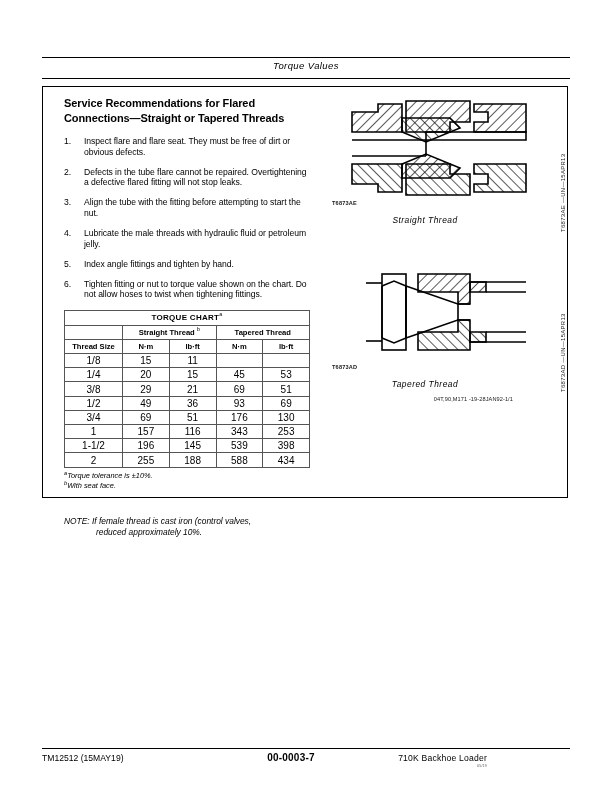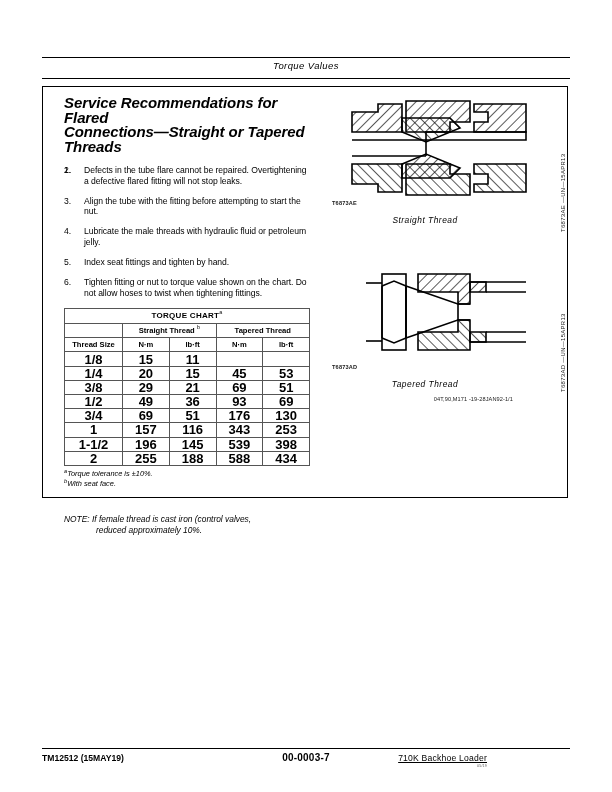"Service Recommendations for Flared" .section-heading { font-size: 15px -> 11px; font-style: italic -> none }
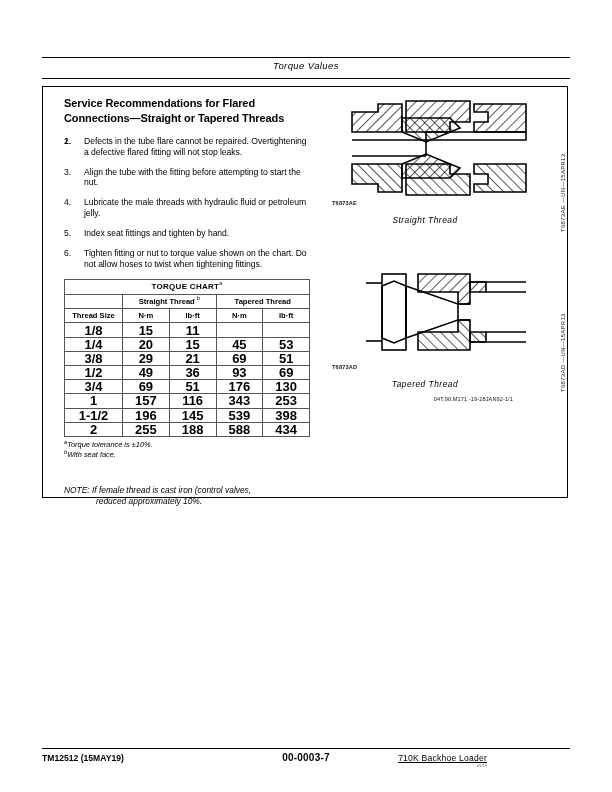"Inspect flare and flare seat." span { html: none -> <span>Inspect flare and flare seat. They must be free of dirt or obvious defects.</span> }
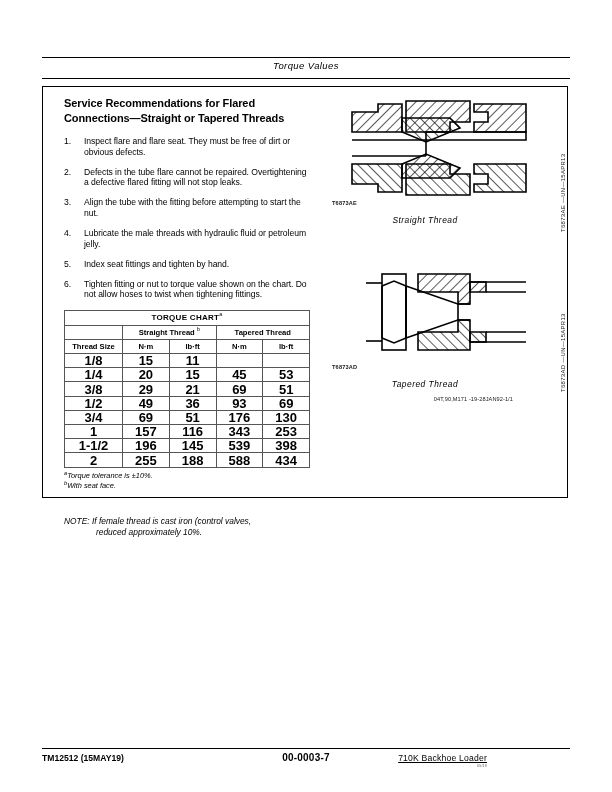"Index seat fittings and tighten" span { text: seat -> angle }
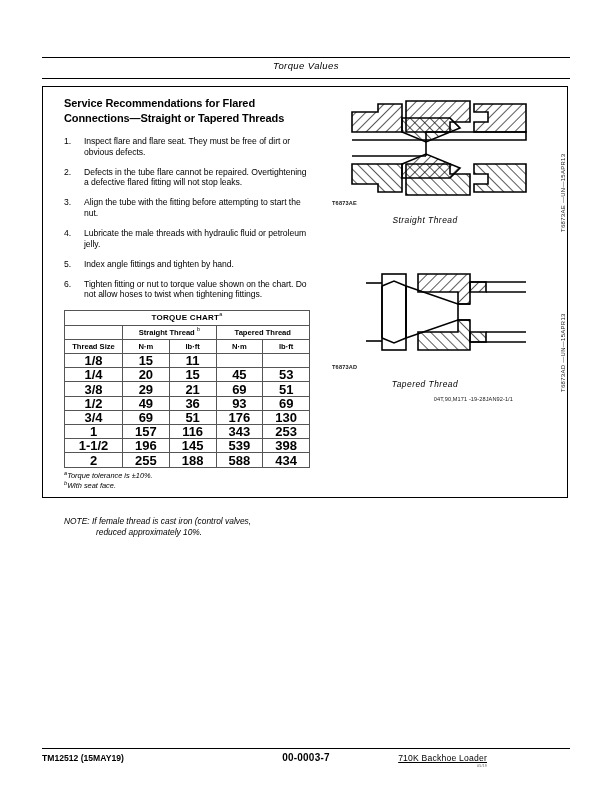"1/8" table.torque td.data { font-size: 13px -> 10px; font-weight: bold -> normal }
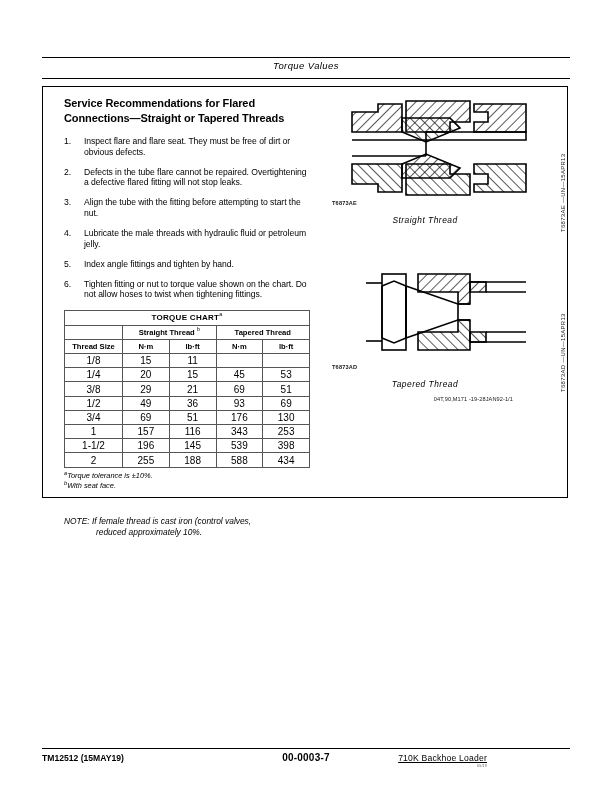"TM12512 (15MAY19)" .footer-left { font-weight: bold -> none }
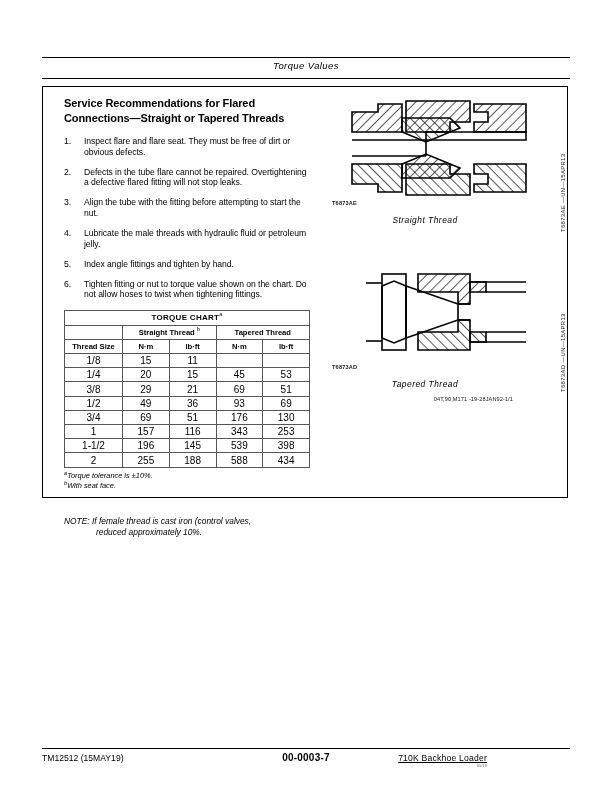"00-0003-7" .footer-center { left: 42px -> 27px }
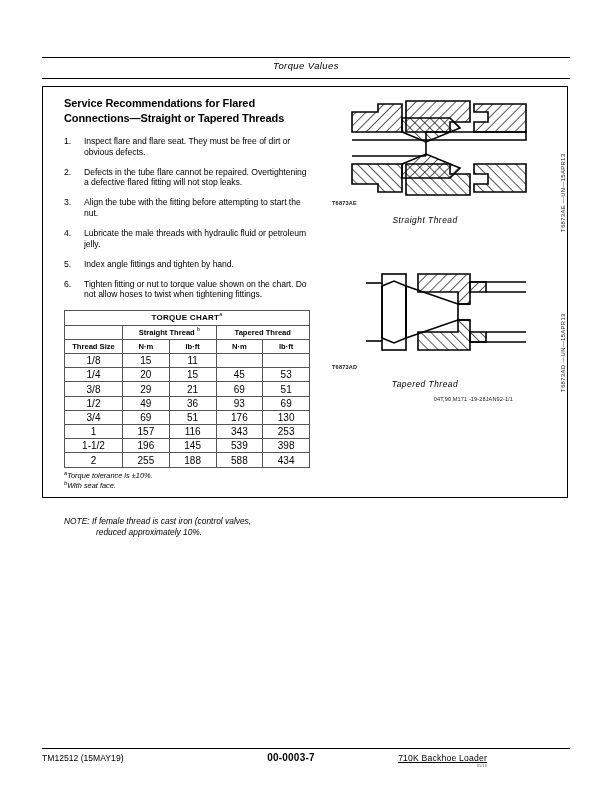"710K Backhoe Loader" .footer-right { text-decoration: underline -> none }
